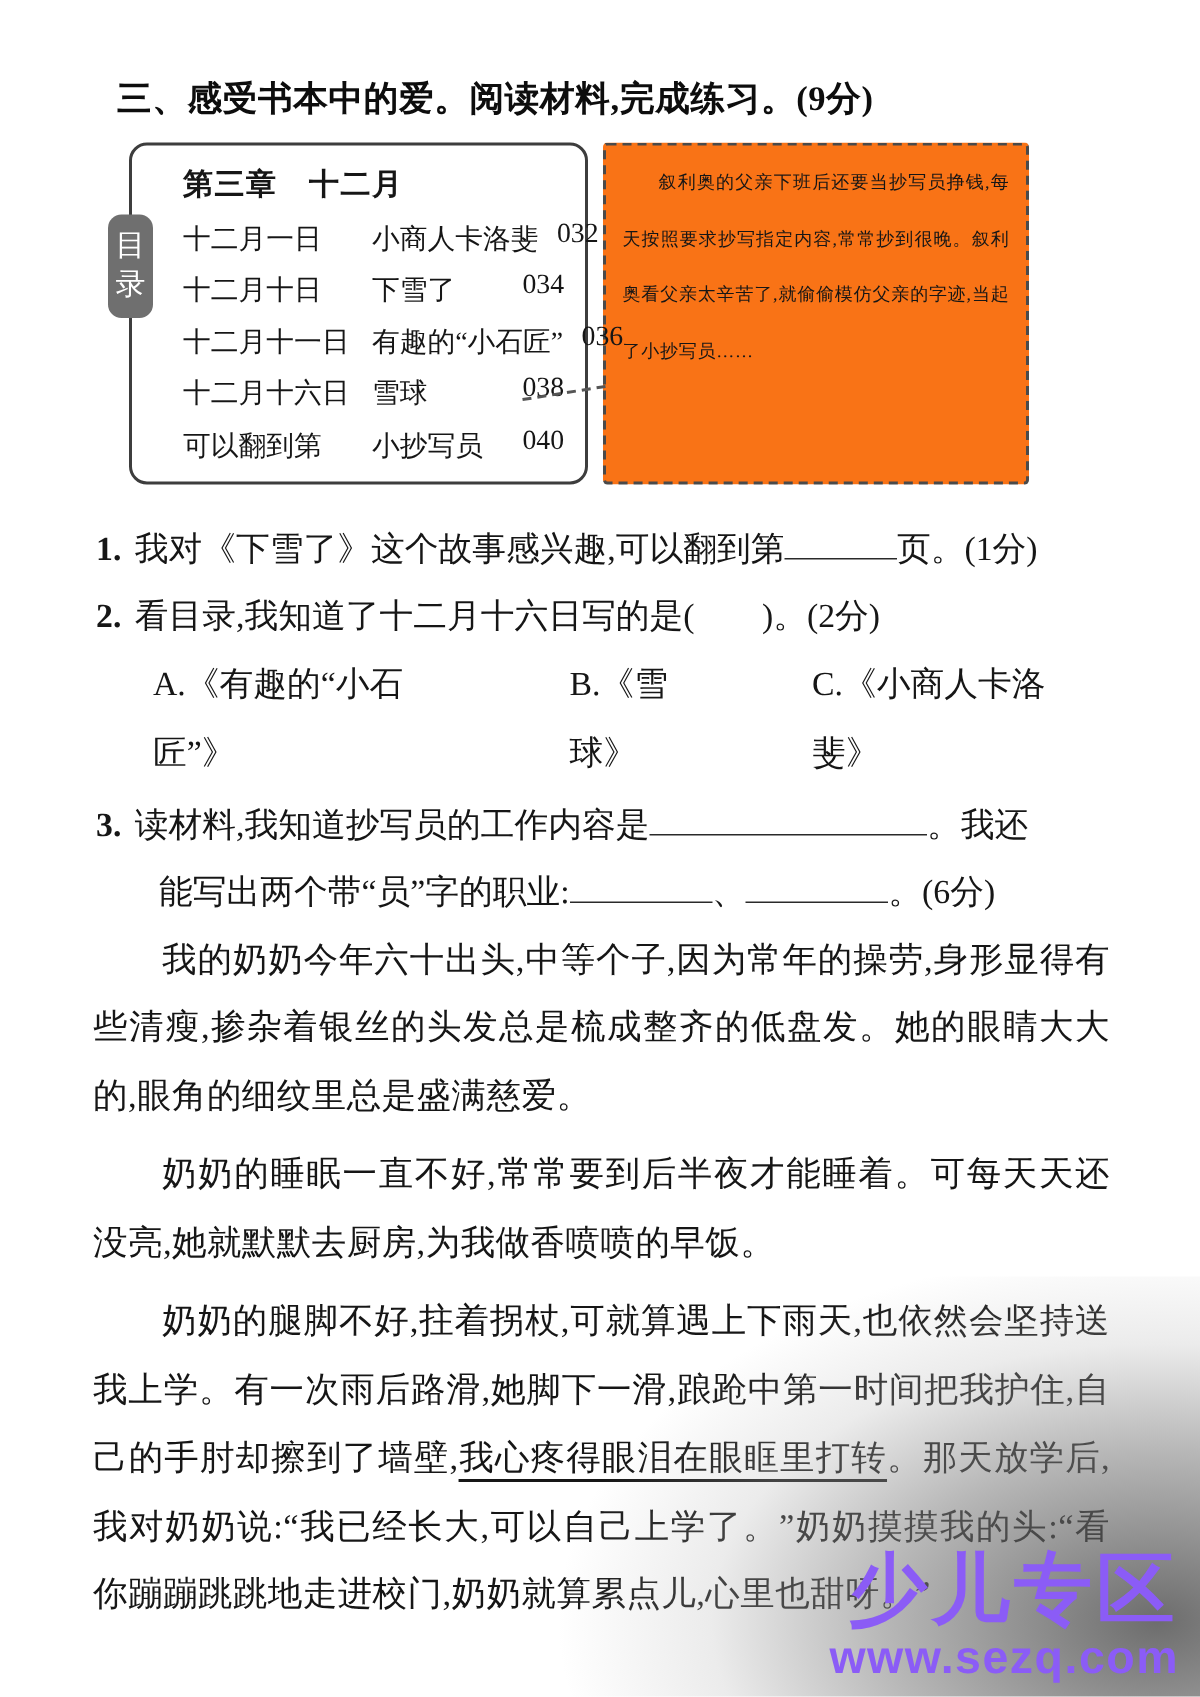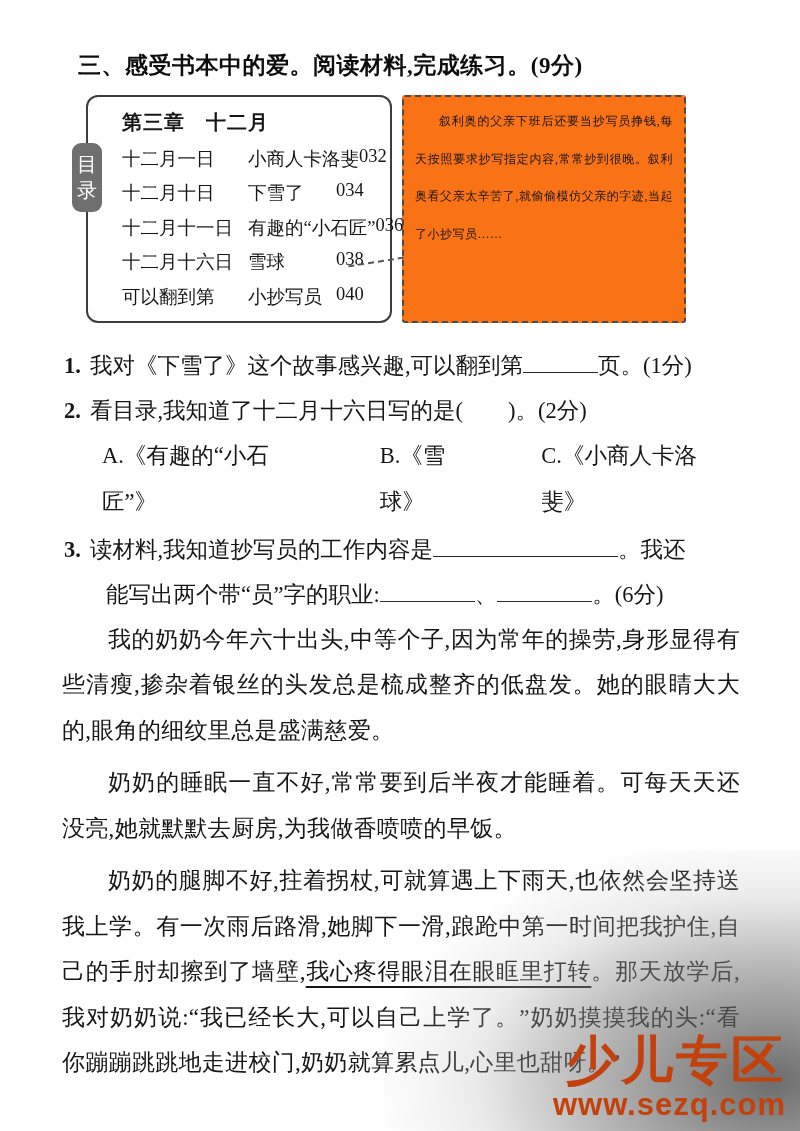"032" .toc-page { text-align: none -> right }
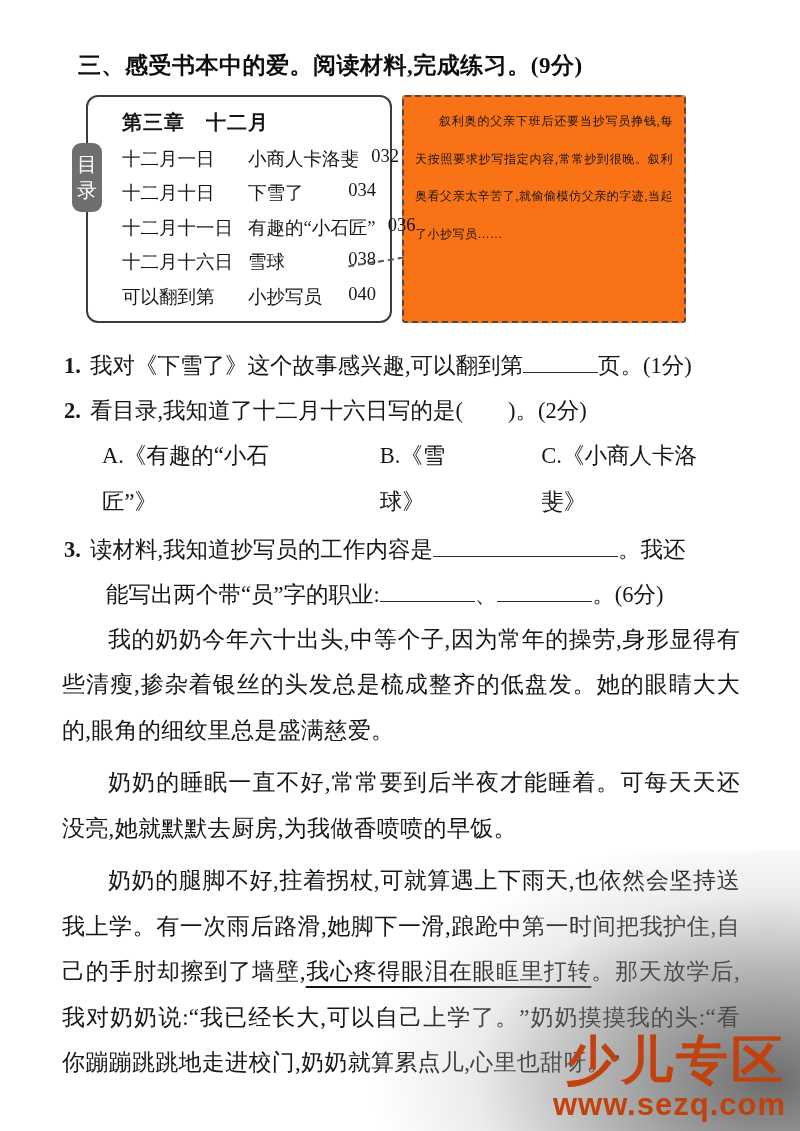"少儿专区" .watermark { color: #c2410c -> #8b5cf6 }
